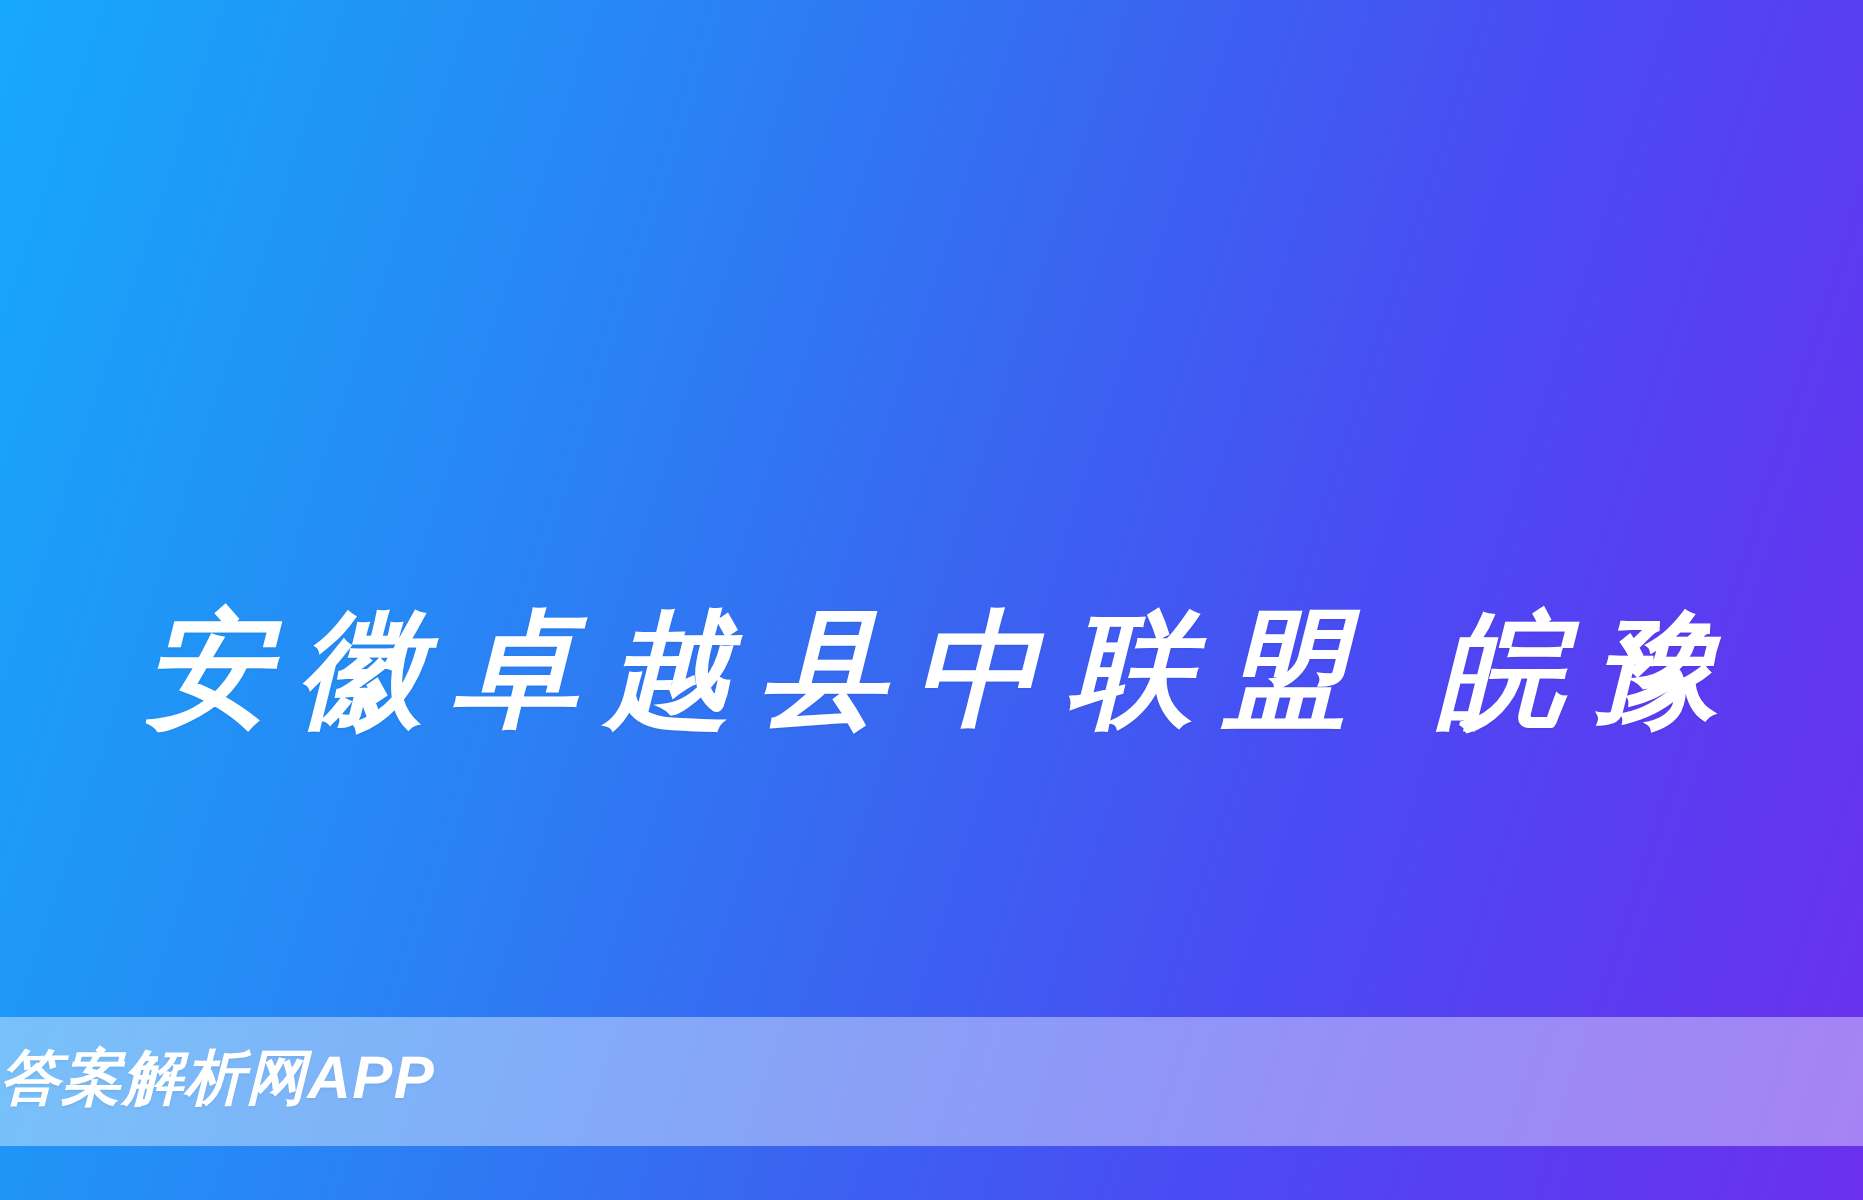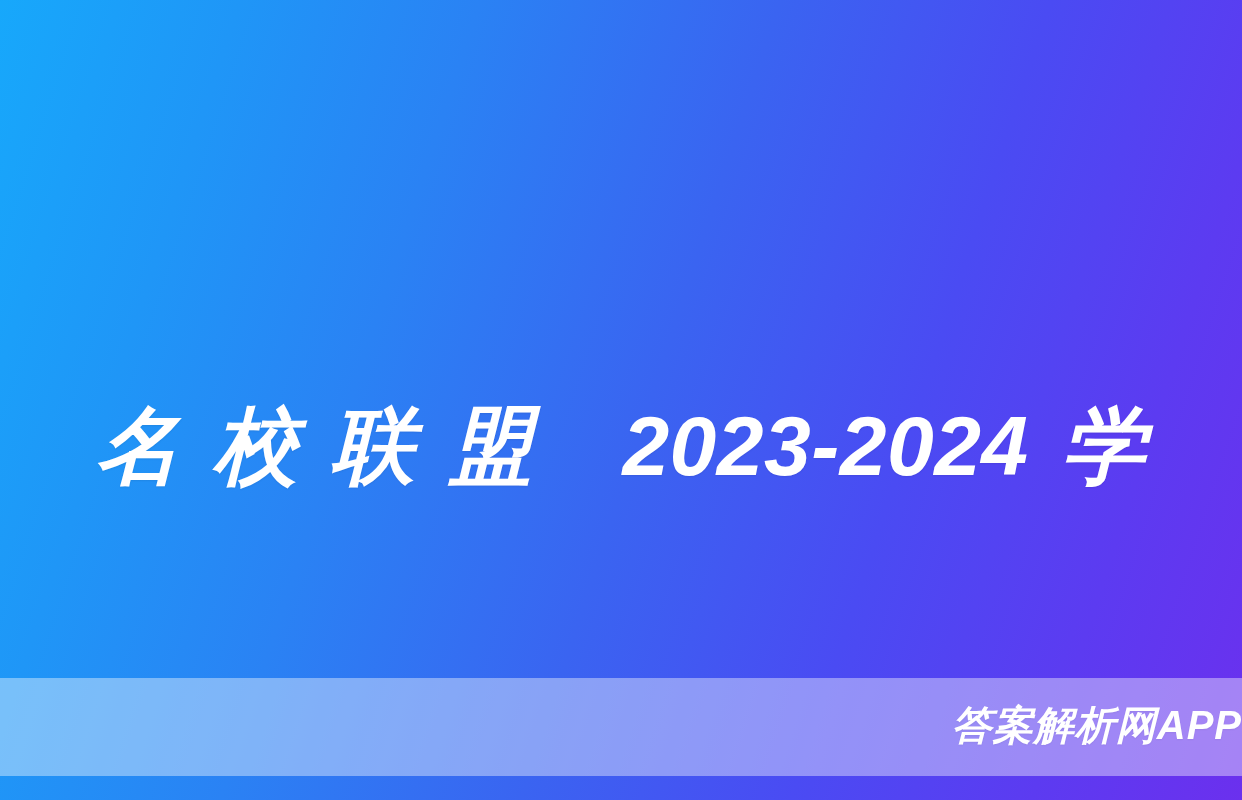"安徽卓越县中联盟 皖豫" span.title-line { html: none -> <span>安徽卓越县中联盟 皖豫</span> }
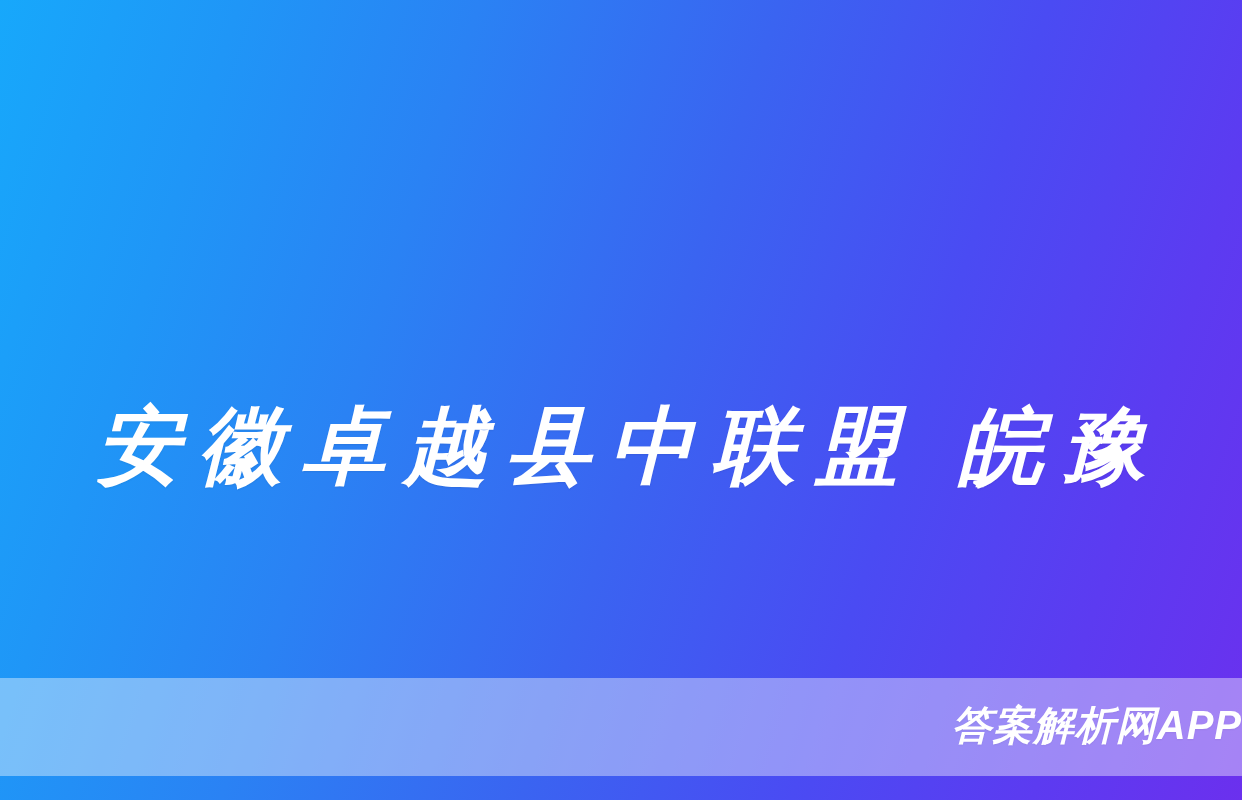"答案解析网APP" #watermark-band { height: 98px -> 86px; justify-content: flex-end -> flex-start }
